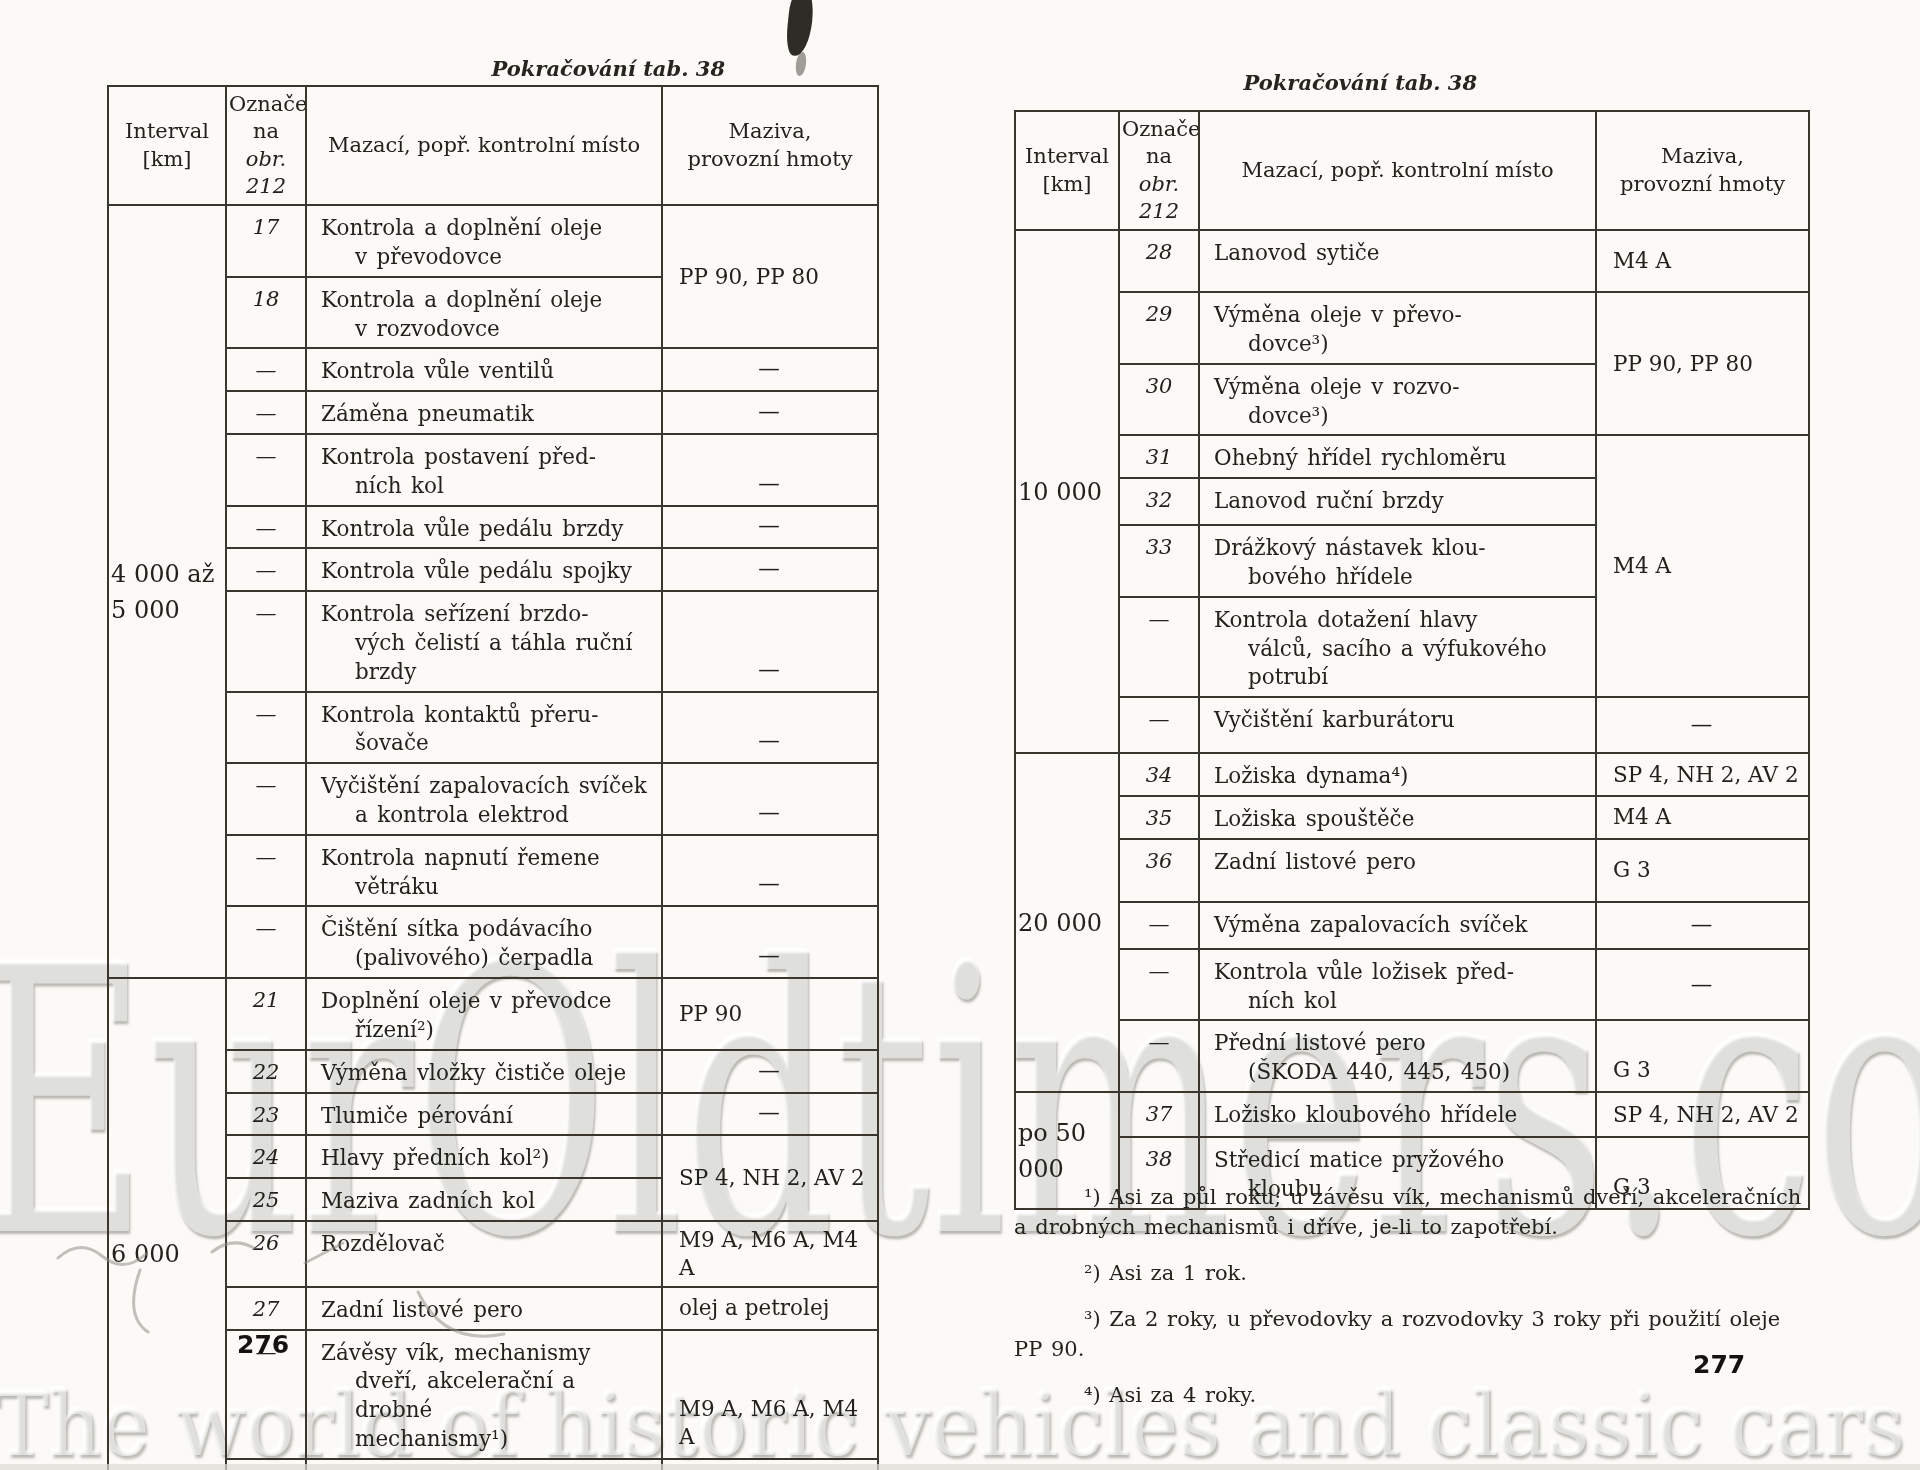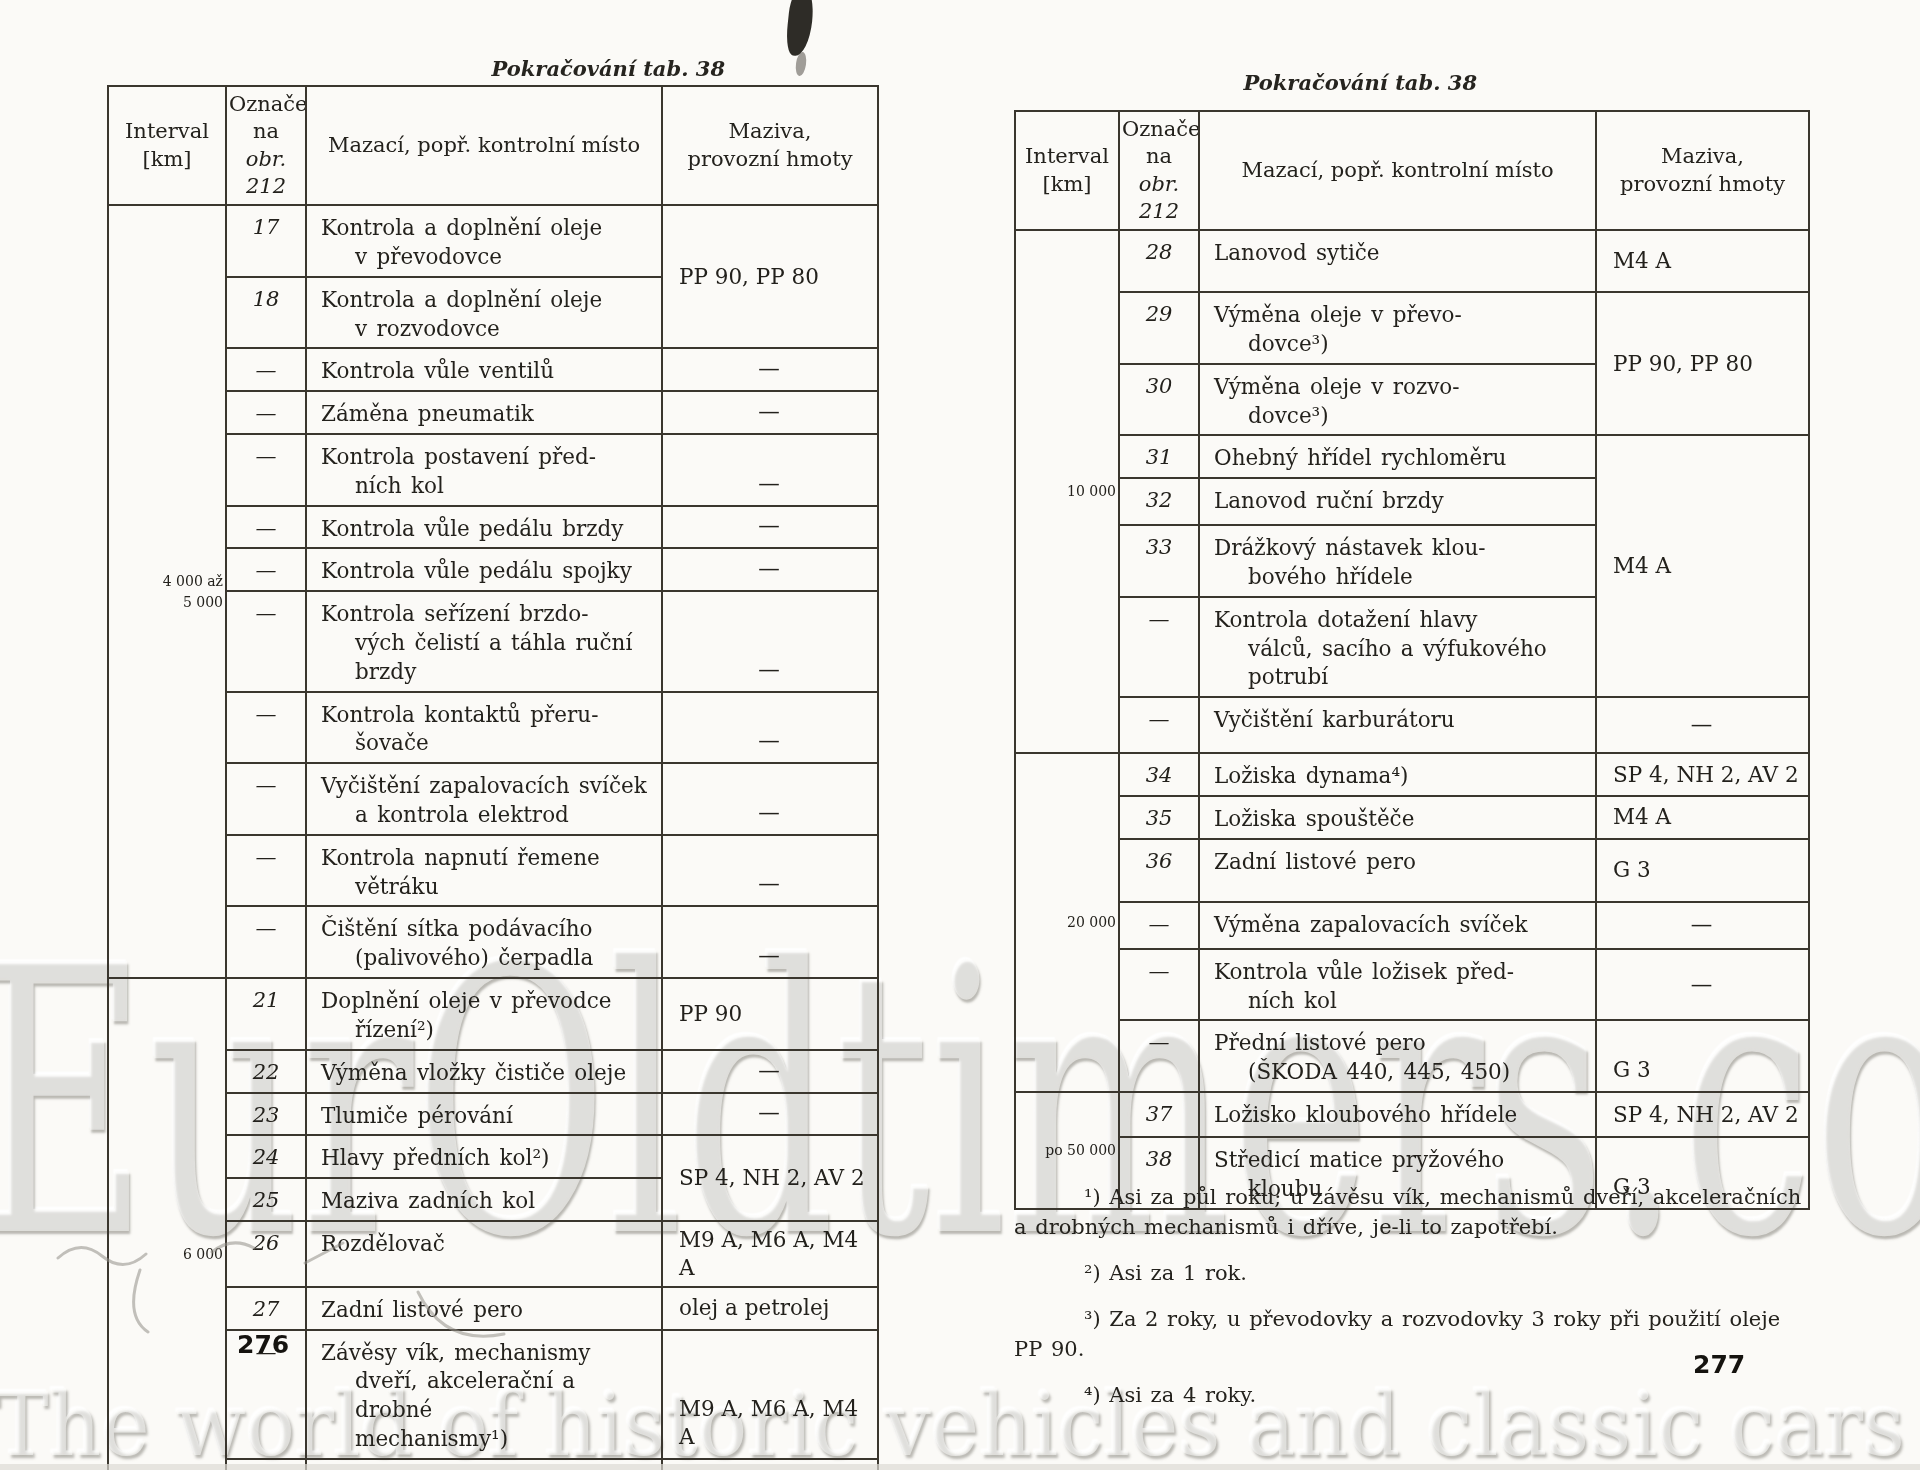"10 000" .iv { font-size: 14px -> 24px; text-align: right -> left }
